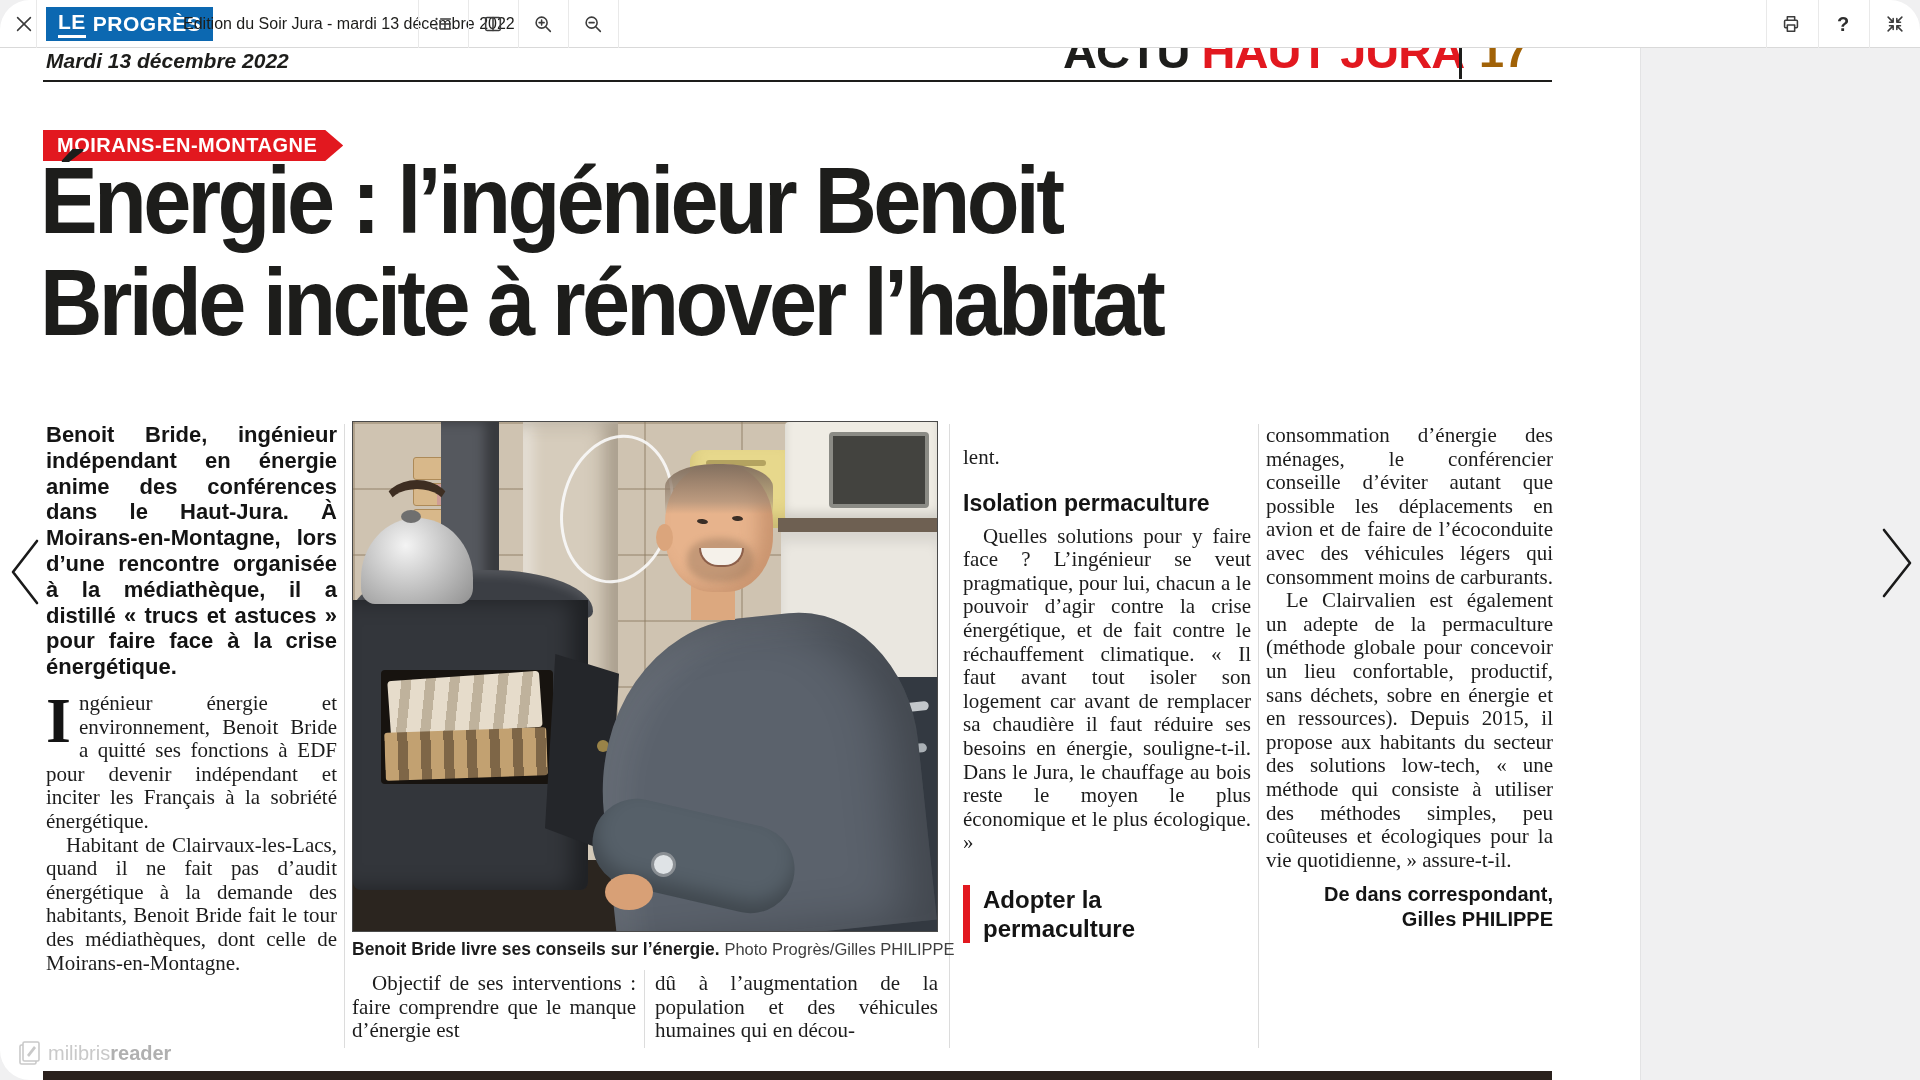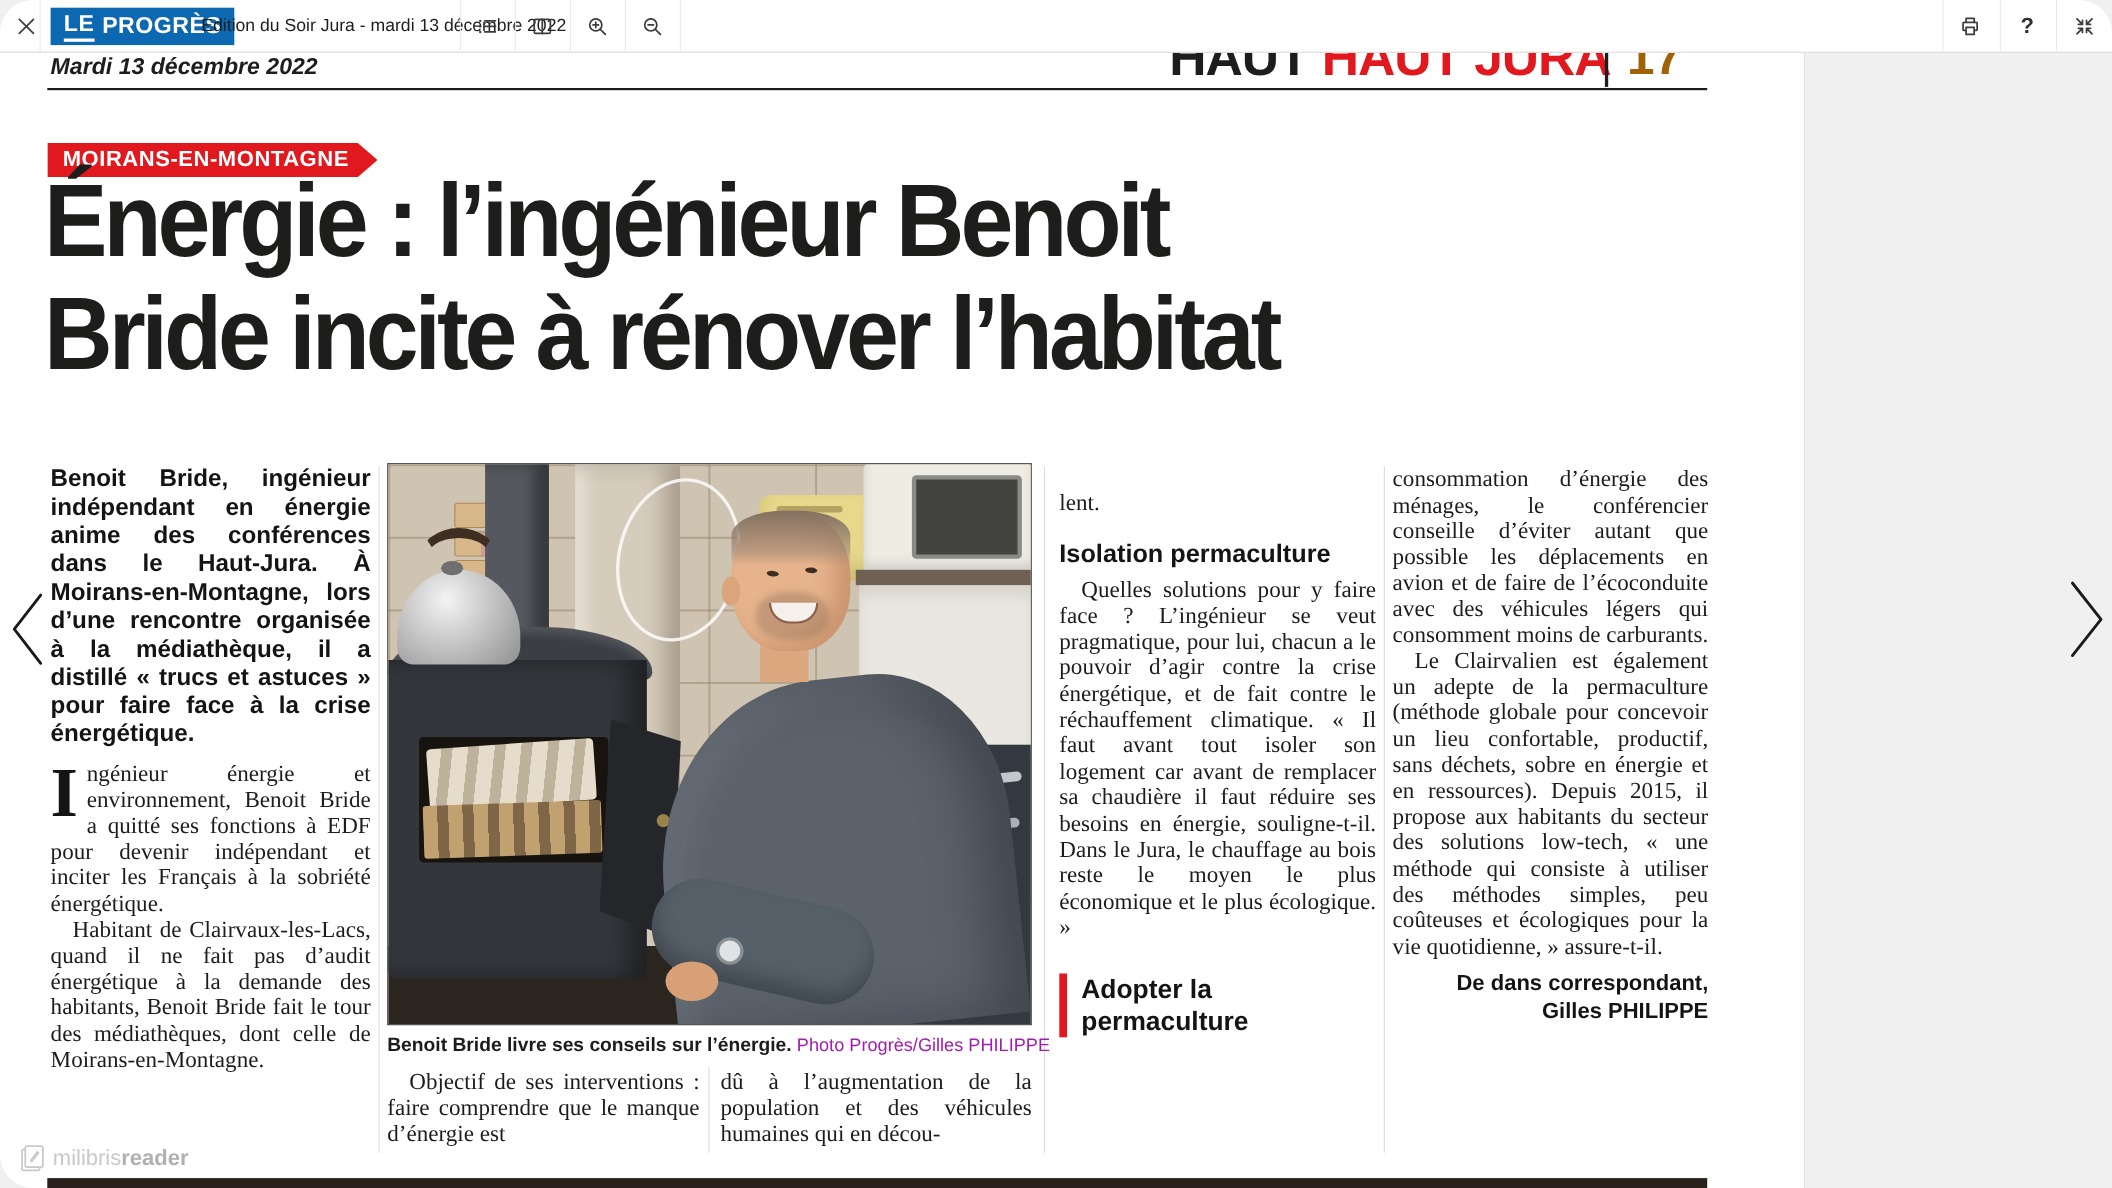"HAUT" span { text: HAUT -> ACTU }
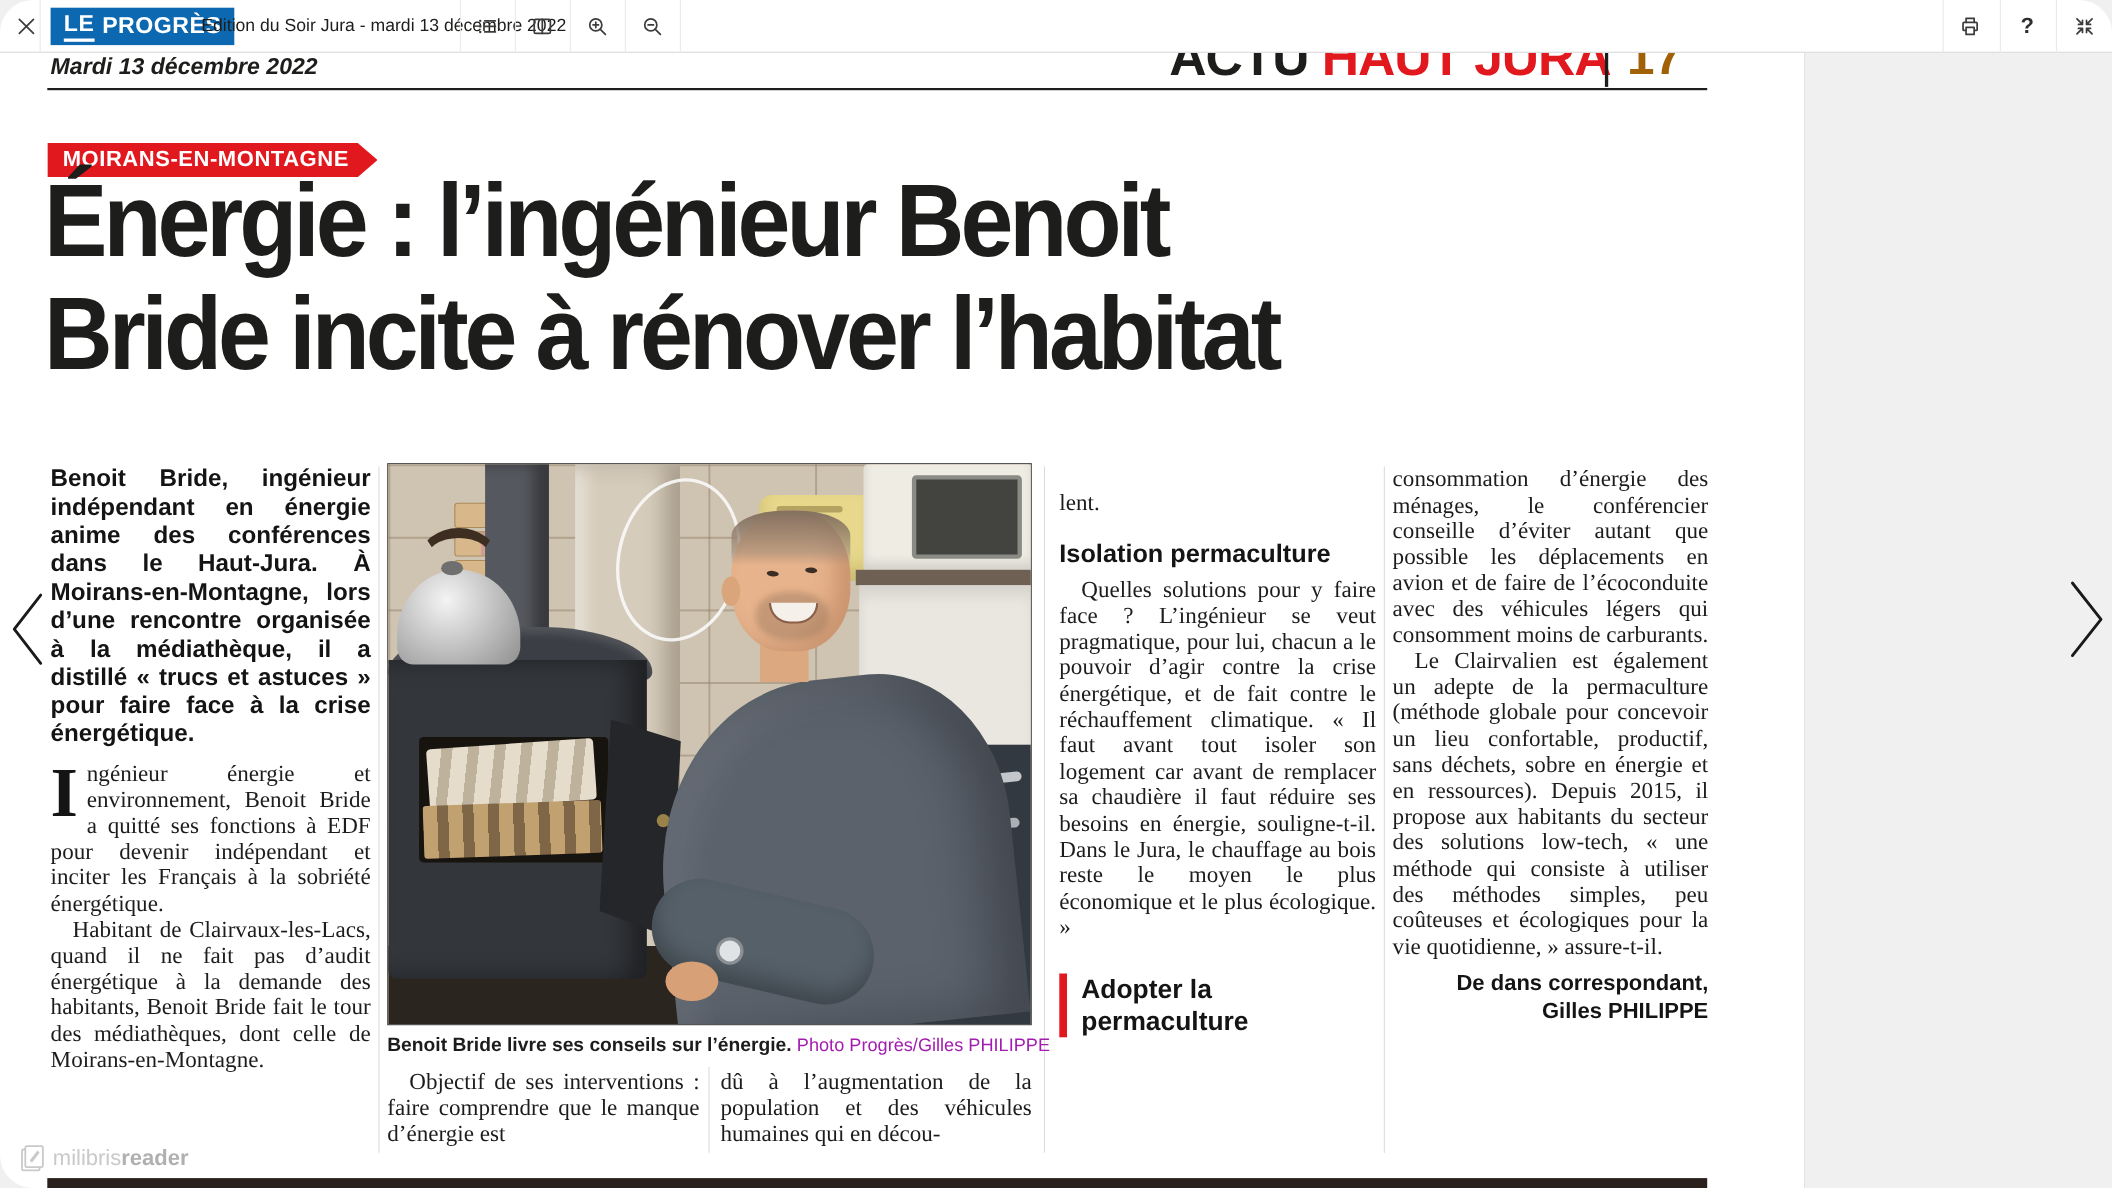"Photo Progrès/Gilles PHILIPPE" .caption .credit { color: #a21caf -> #404040 }
